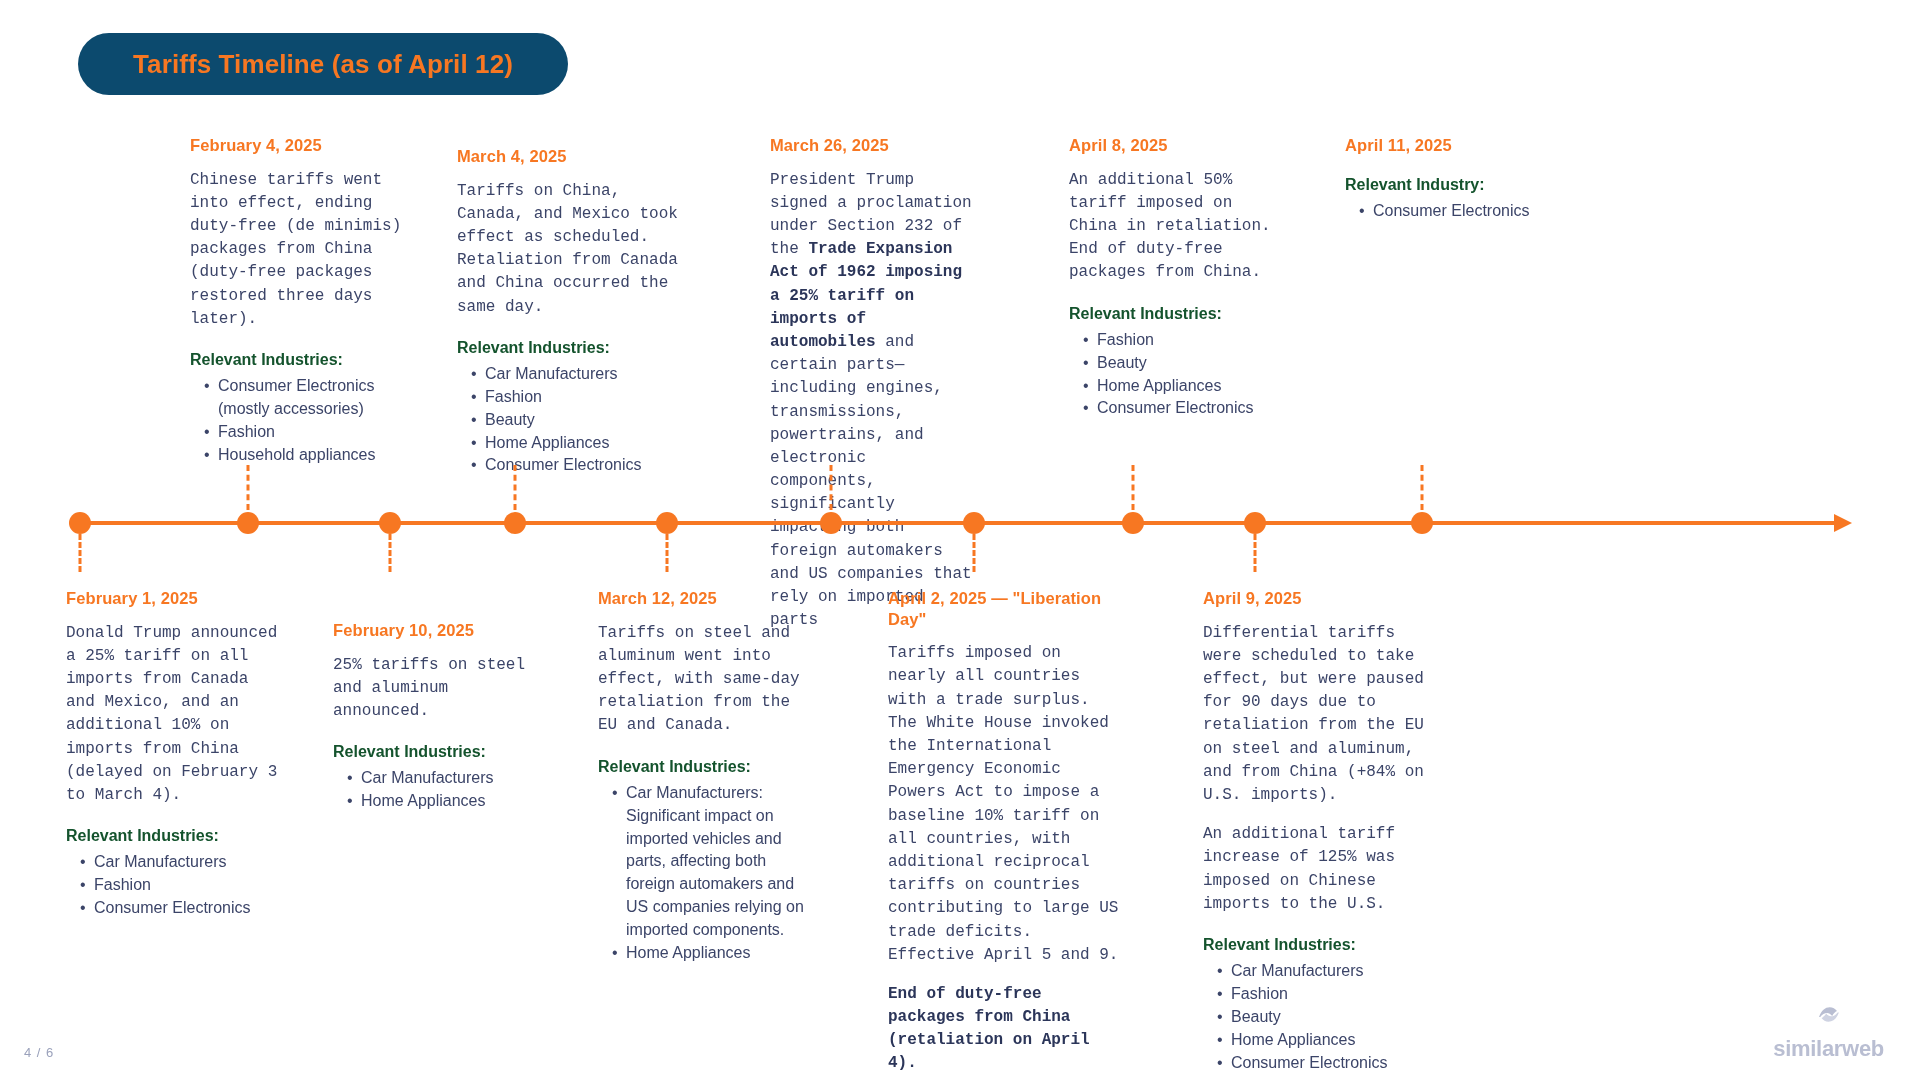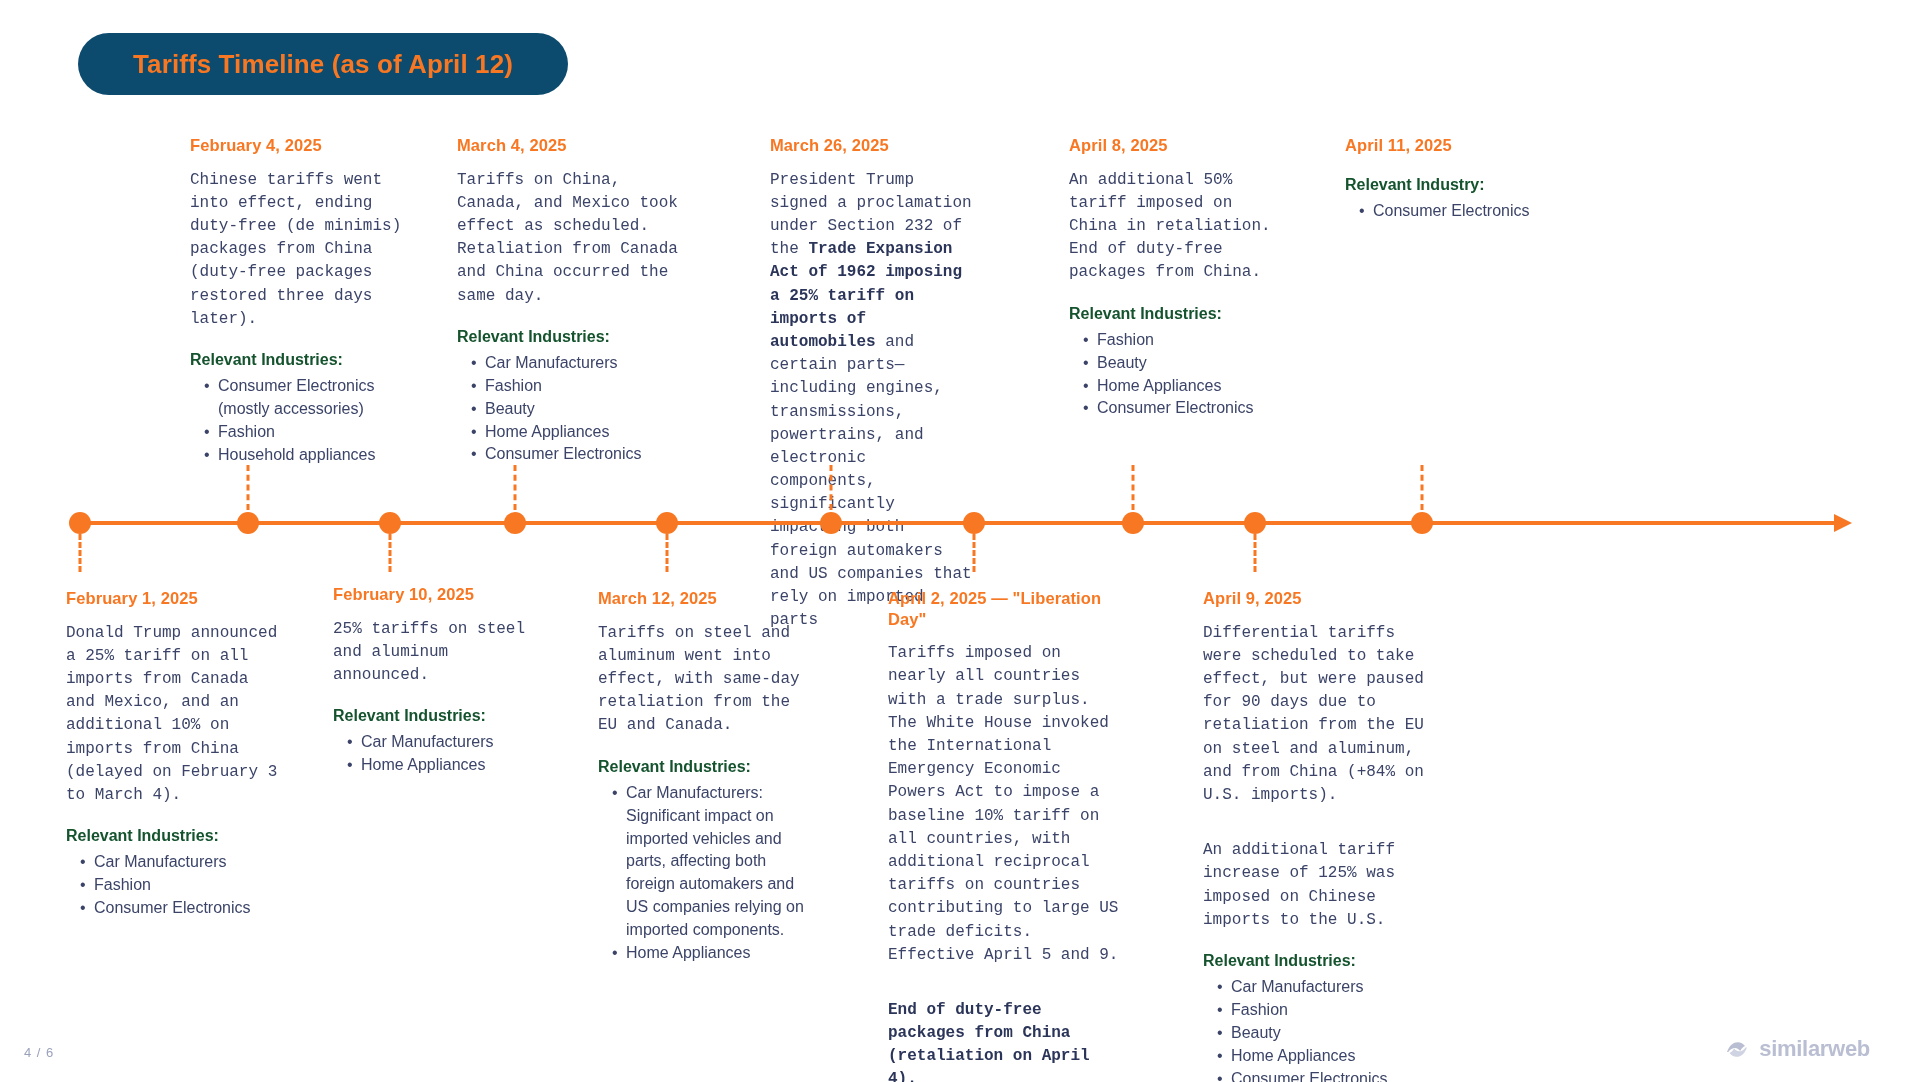"March 4, 2025" div.event { top: 135px -> 146px }
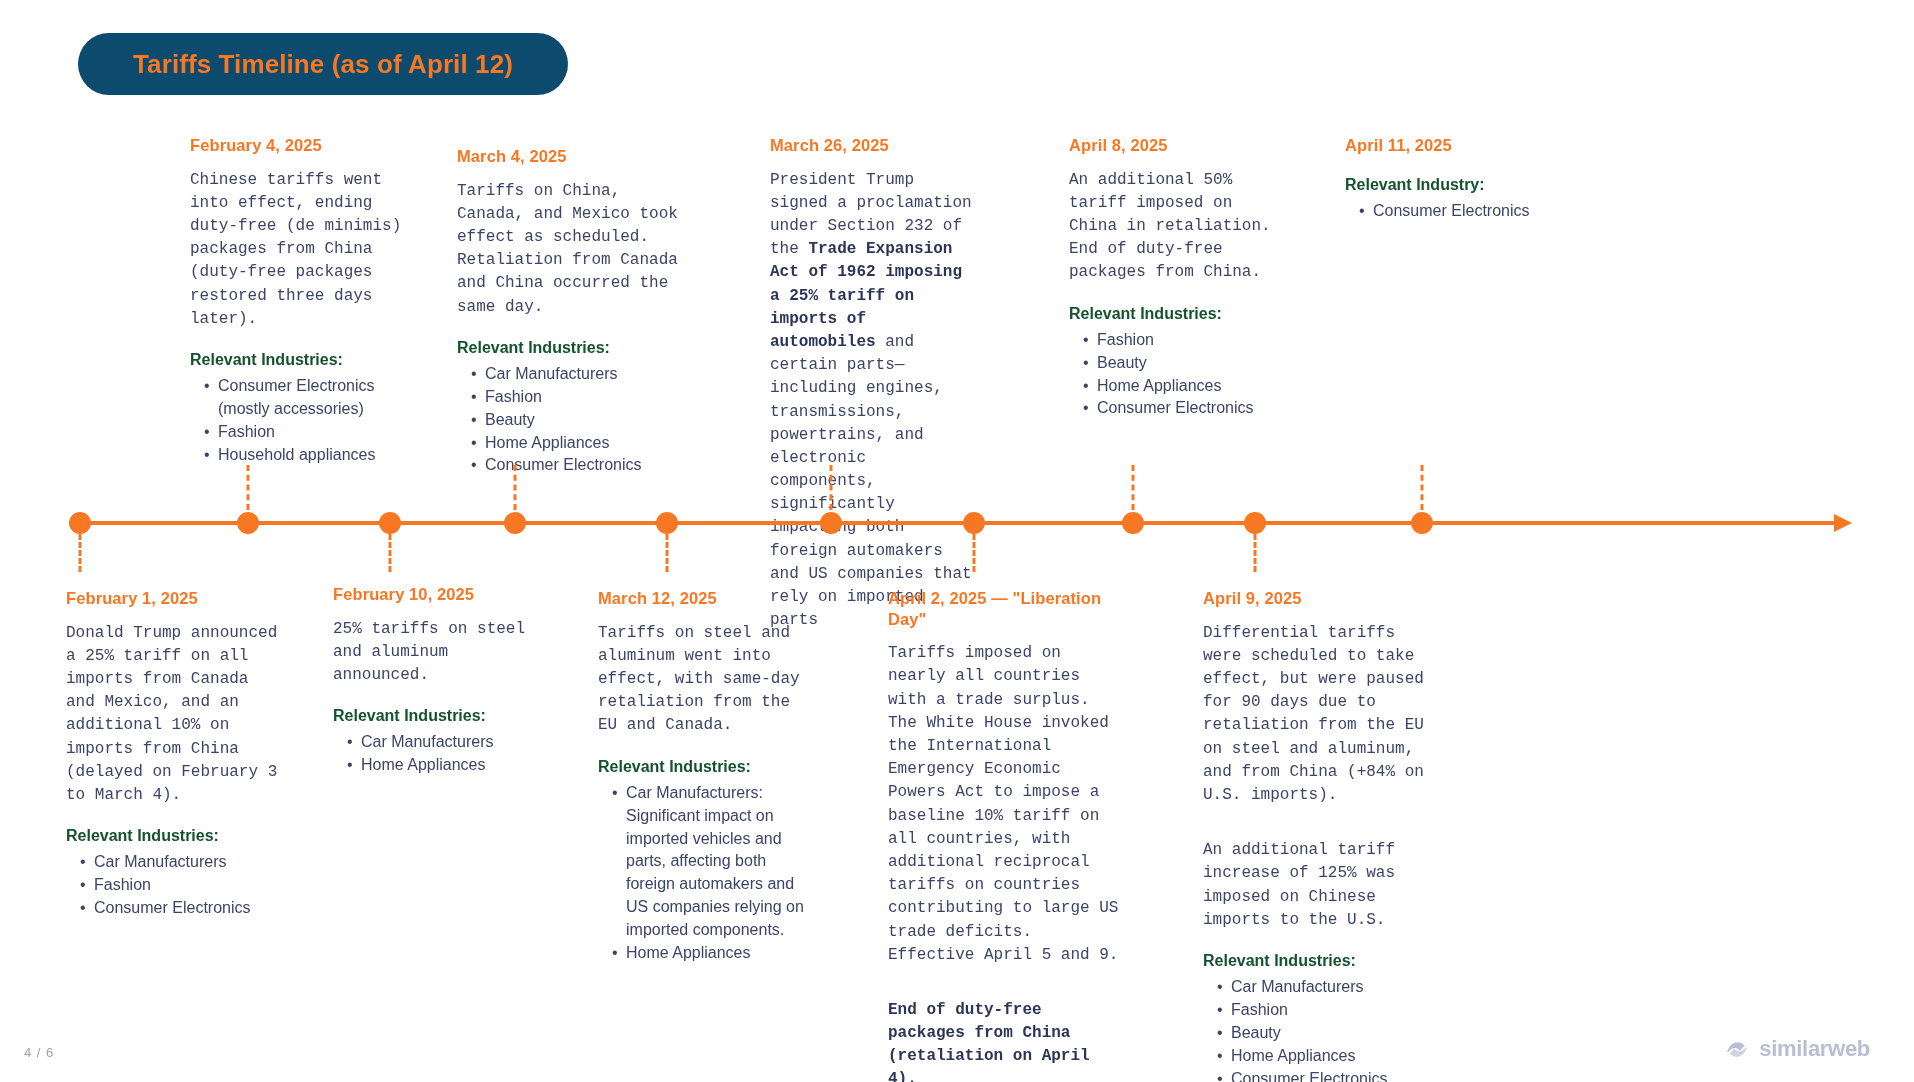"February 10, 2025" div.event { top: 584px -> 620px }
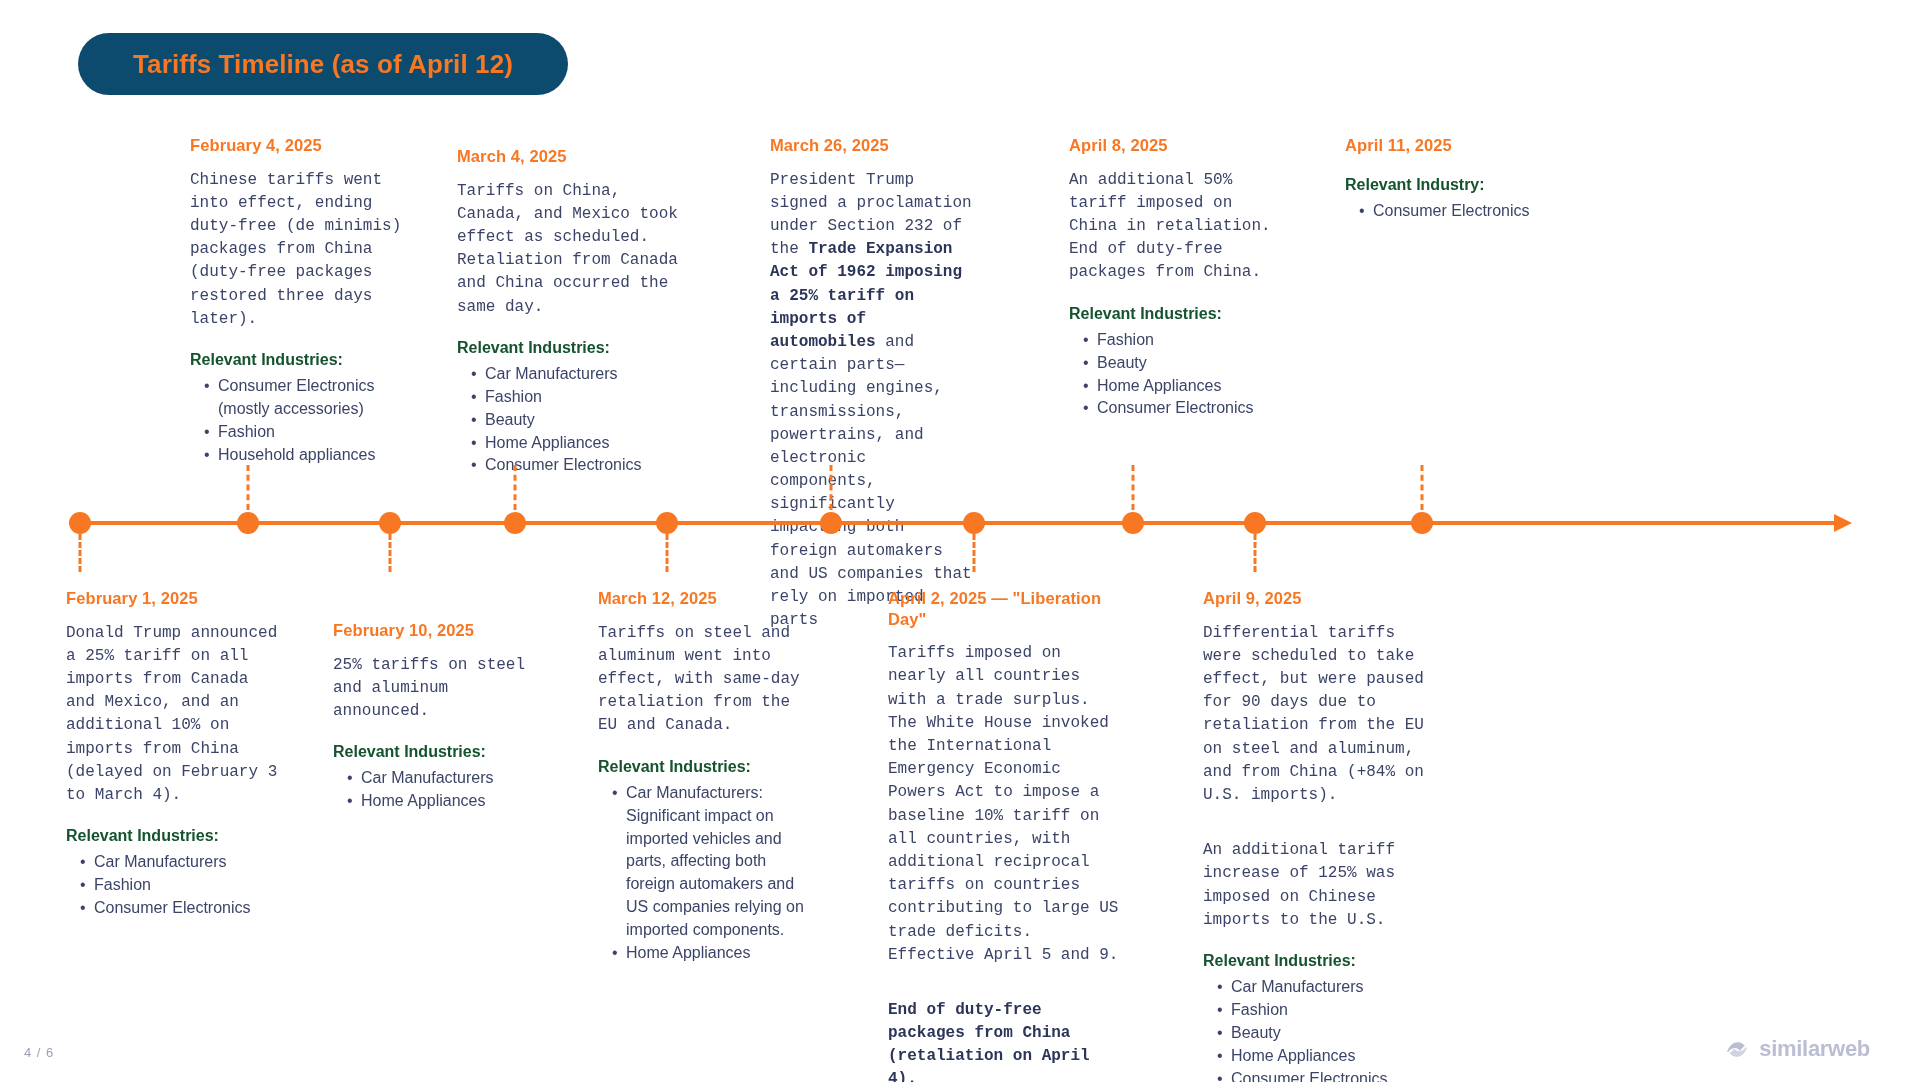"An additional tariff increase of" .event-body + .event-body { margin-top: 32px -> 16px }
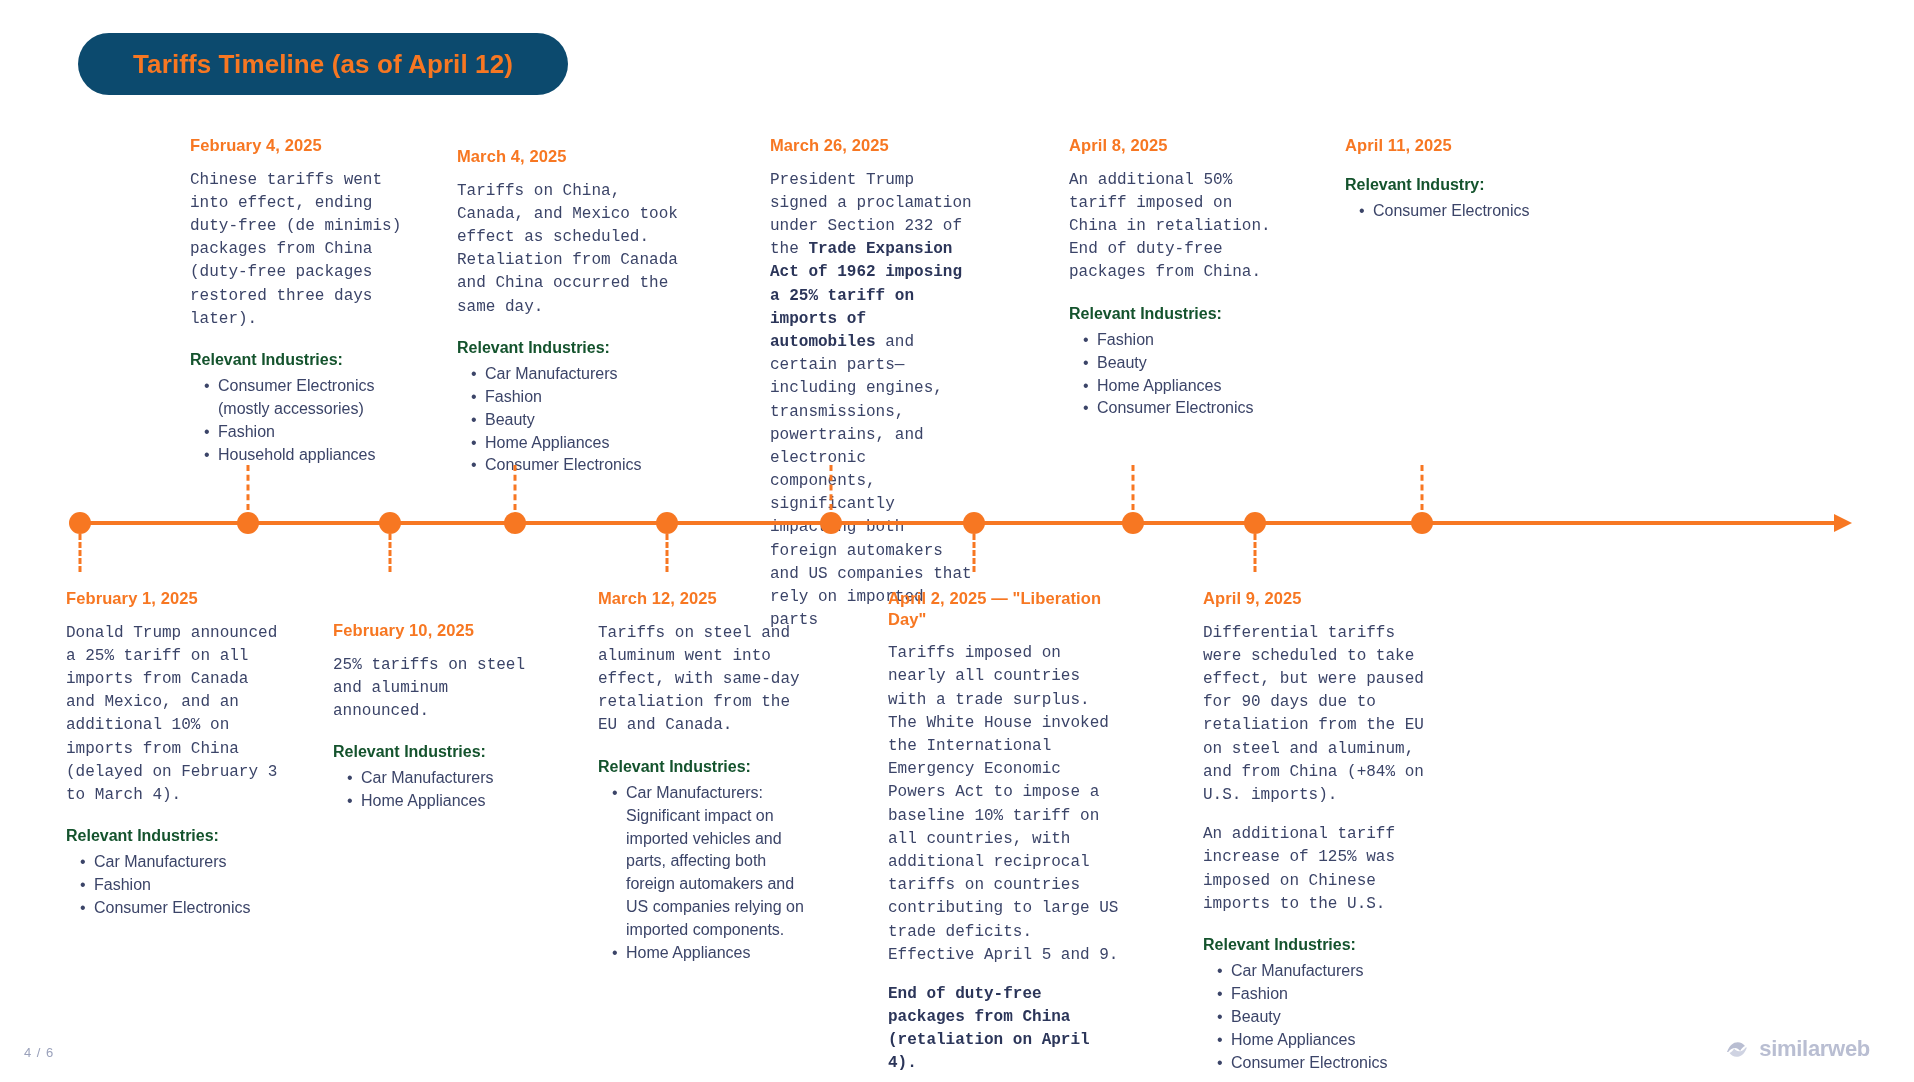"similarweb" #brand-logo { flex-direction: none -> column; right: 44px -> 30px }
